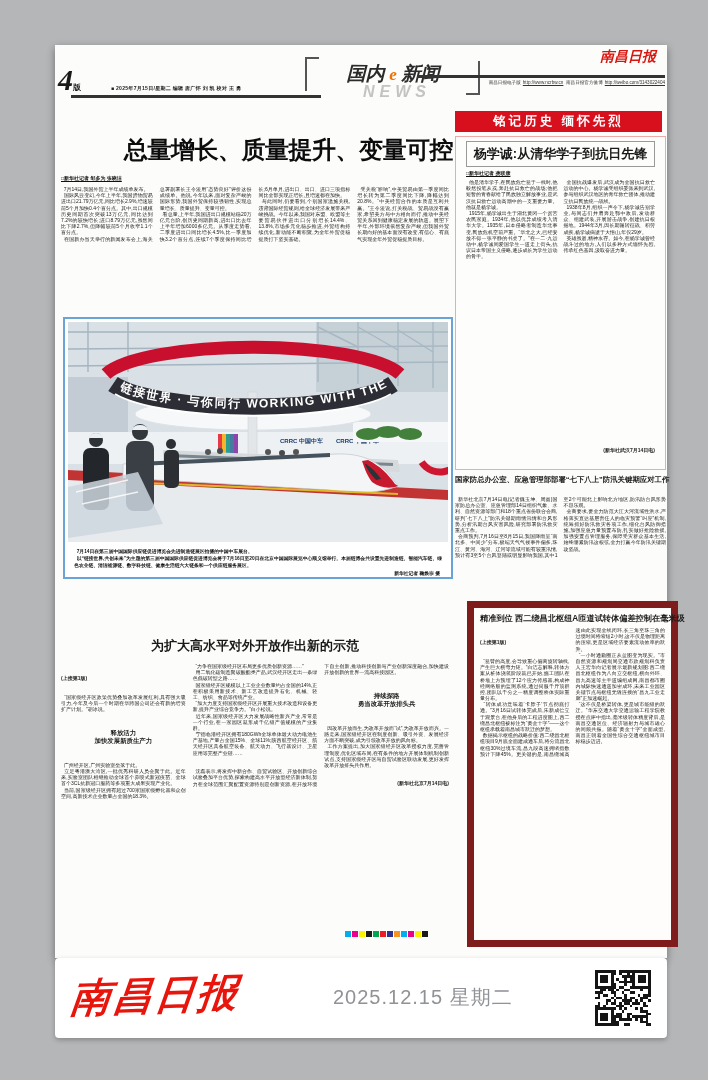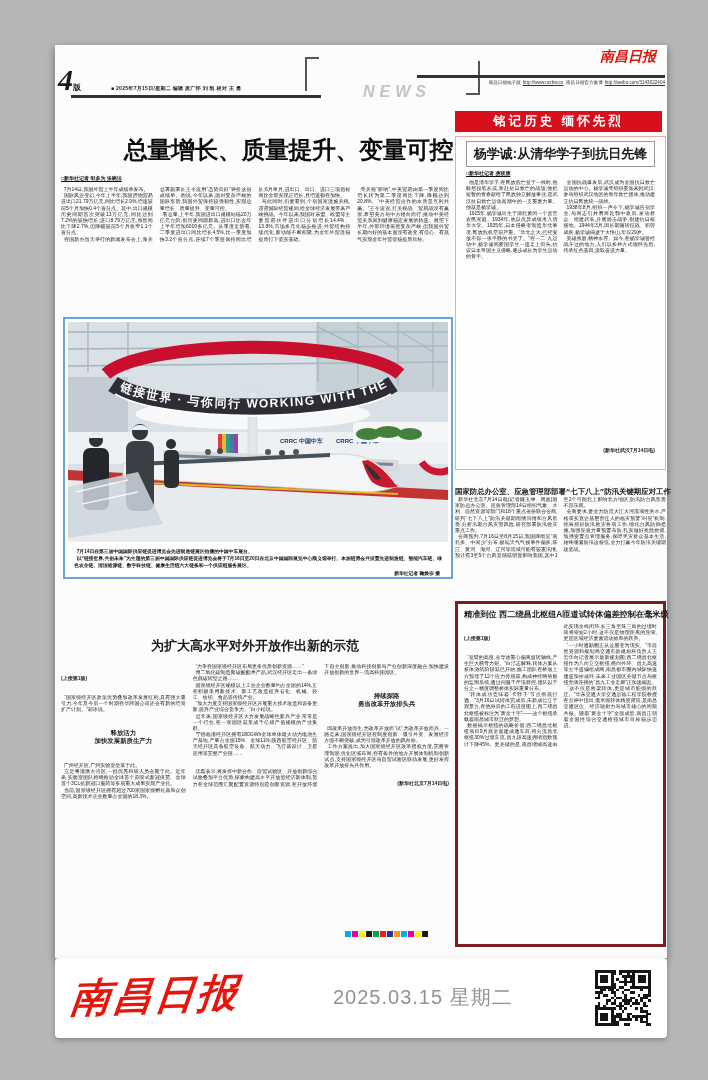"国内 e 新闻" div.section-title { html: none -> <div><span>国内</span> <span>e</span> <span>新闻</span></div> }
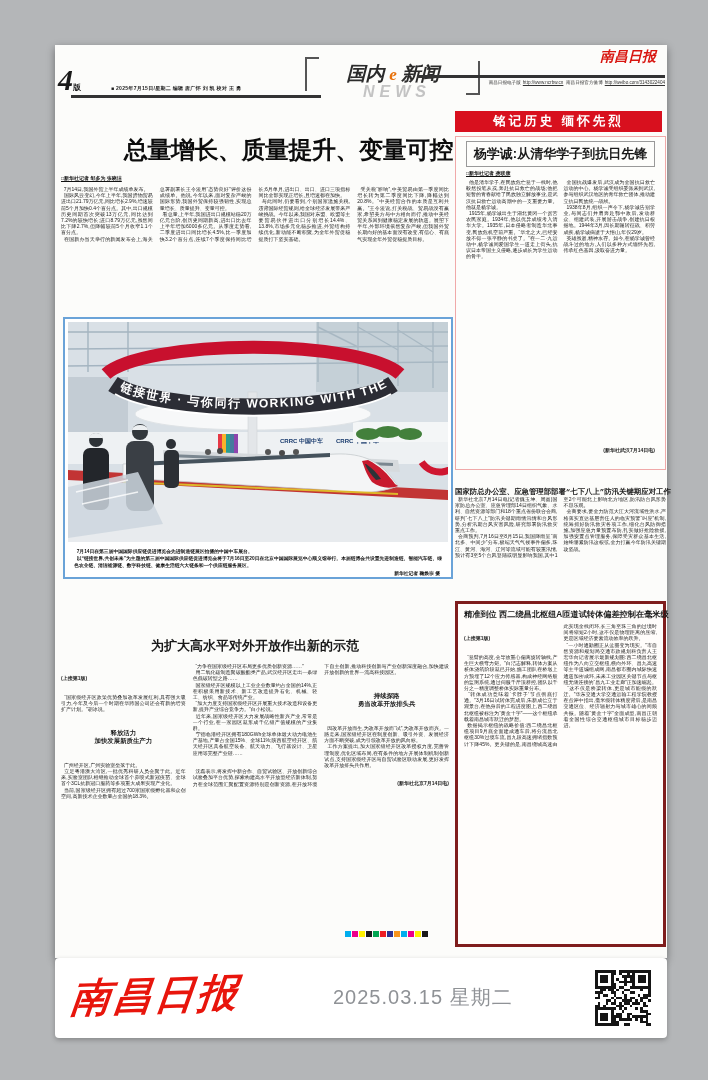"国家防总办公室、应急管理部部署“七下八上”防汛关键期应对工作" div.abs { font-family: Liberation Mono, monospace -> none; top: 442px -> 430px }
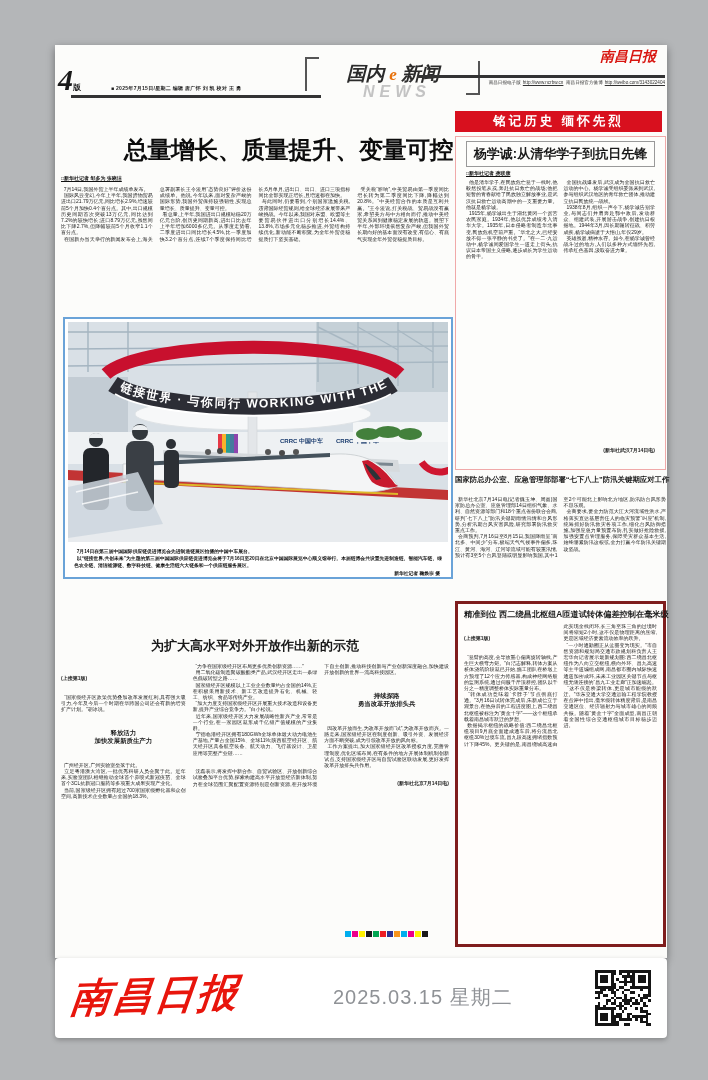"精准到位 西二绕昌北枢纽A匝道试转体偏差控制在毫米级" .pivot-box { border: 3px solid #7f1d1d -> 7px solid #7f1d1d; margin-left: none -> 12px }
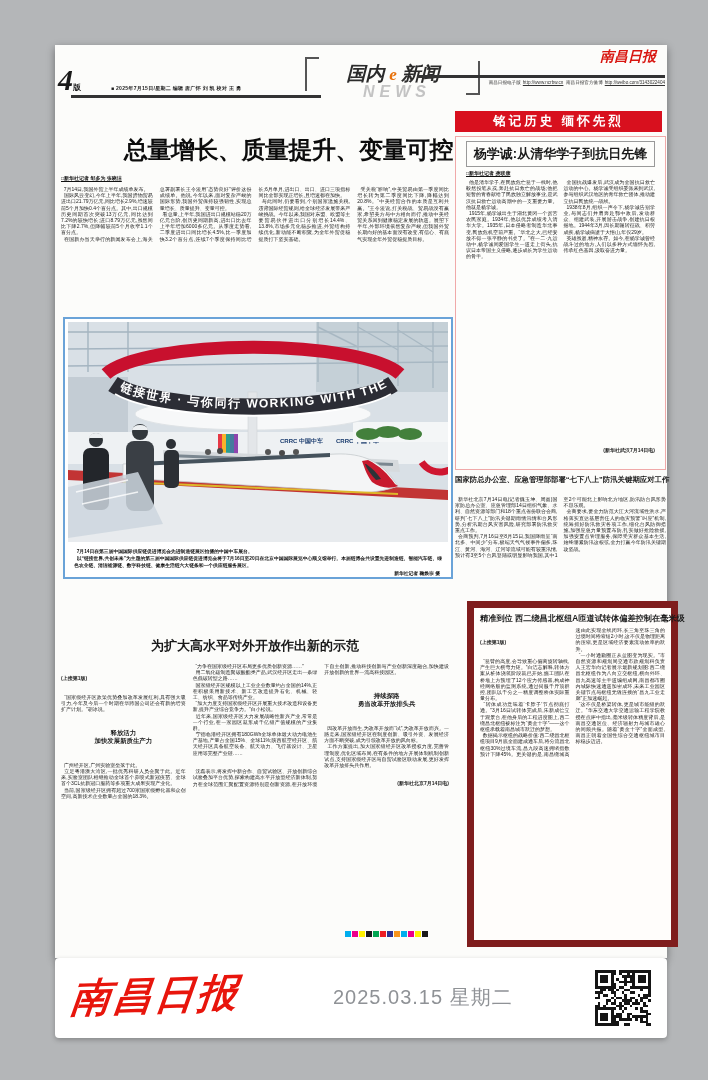"2025.03.15 星期二" div.footer-date { text: 2025.03.15 -> 2025.12.15 }
